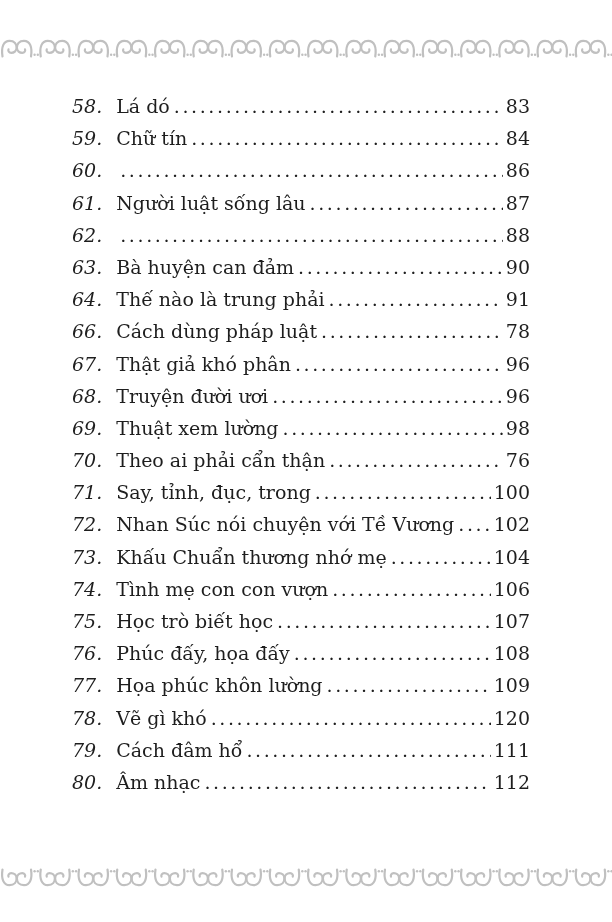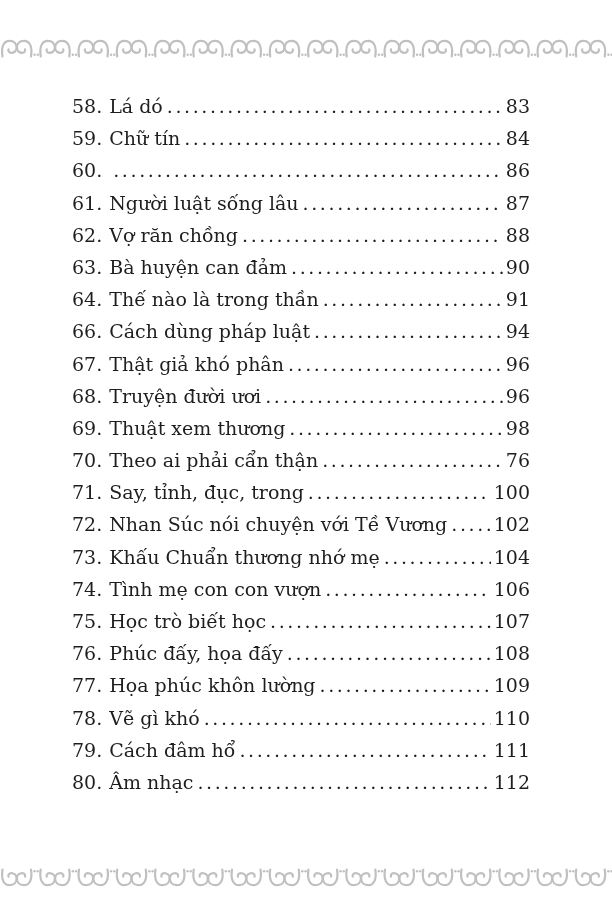"58." .toc-num { font-style: none -> italic; margin-right: 7px -> 14px }
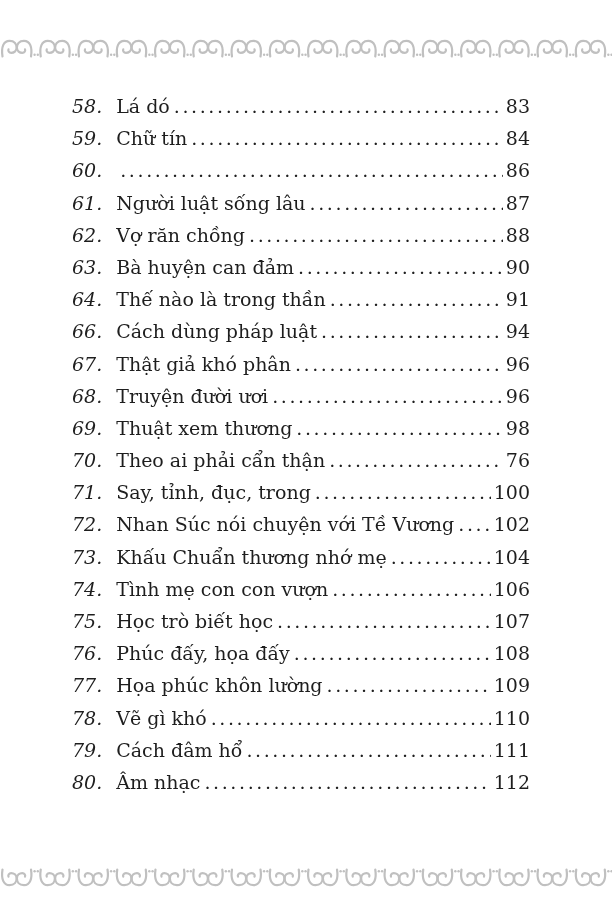"Vợ răn chồng" span.toc-title { html: <span>Vợ răn chồng</span> -> none }
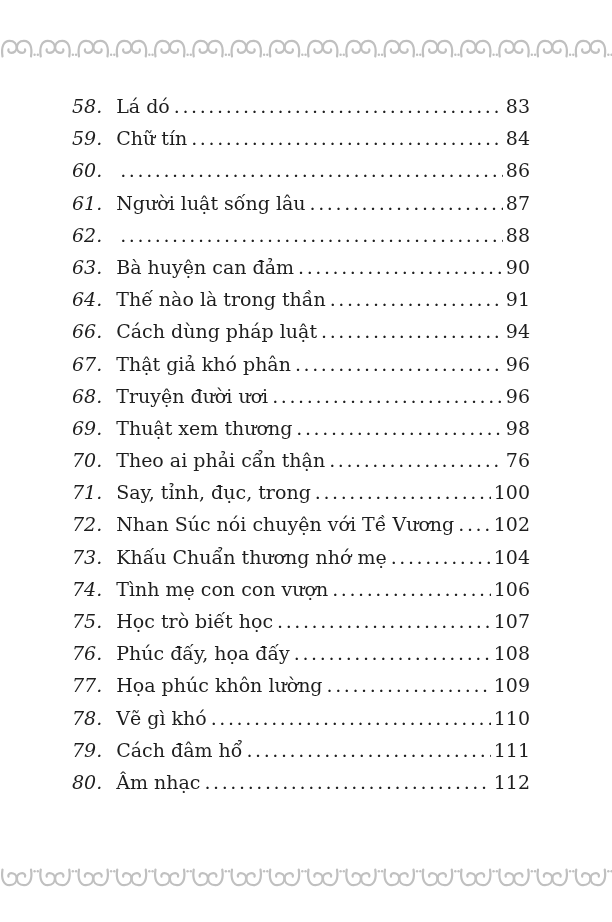"Thế nào là trong thần" span.toc-title { text: trong thần -> trung phải }
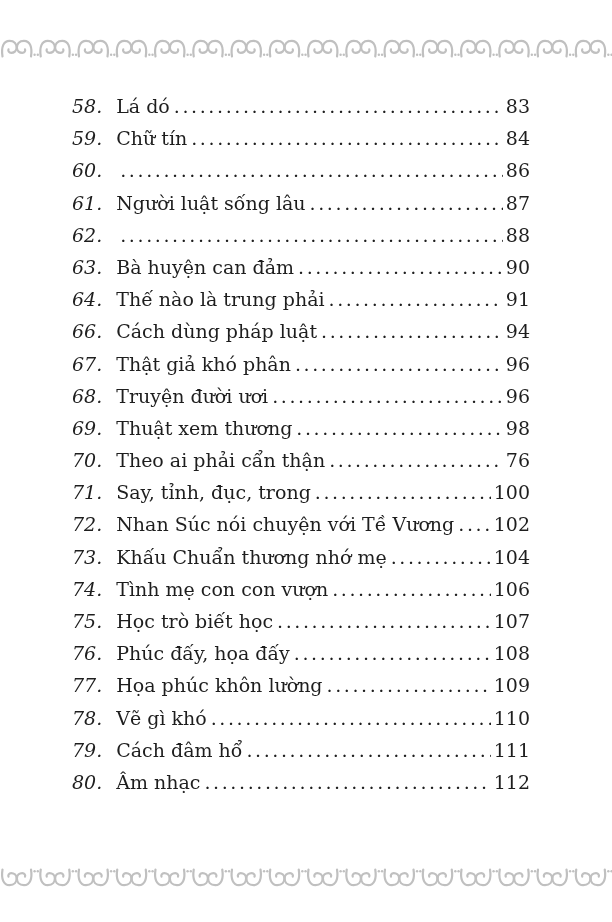"94" span.toc-page { text: 94 -> 78 }
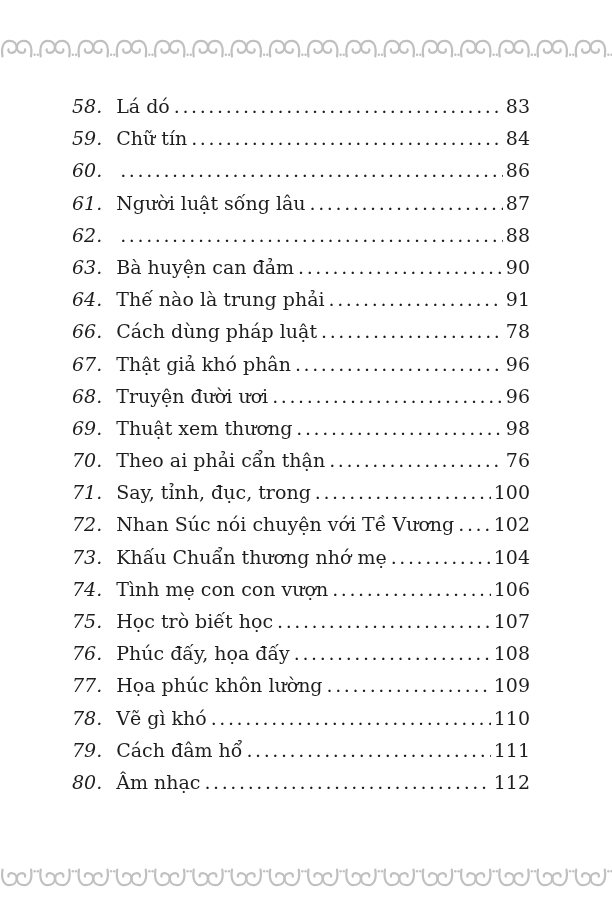"Thuật xem thương" span.toc-title { text: thương -> lường }
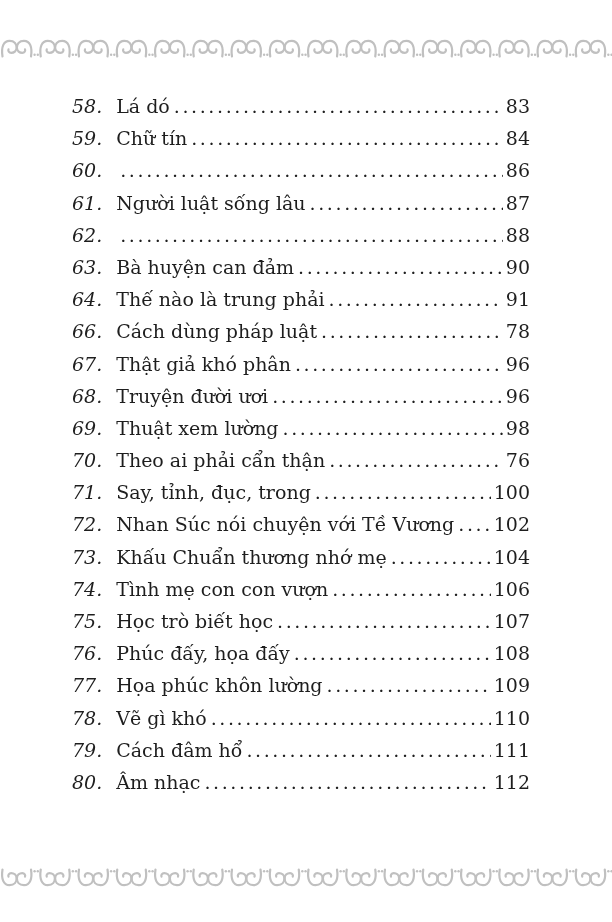"110" span.toc-page { text: 110 -> 120 }
